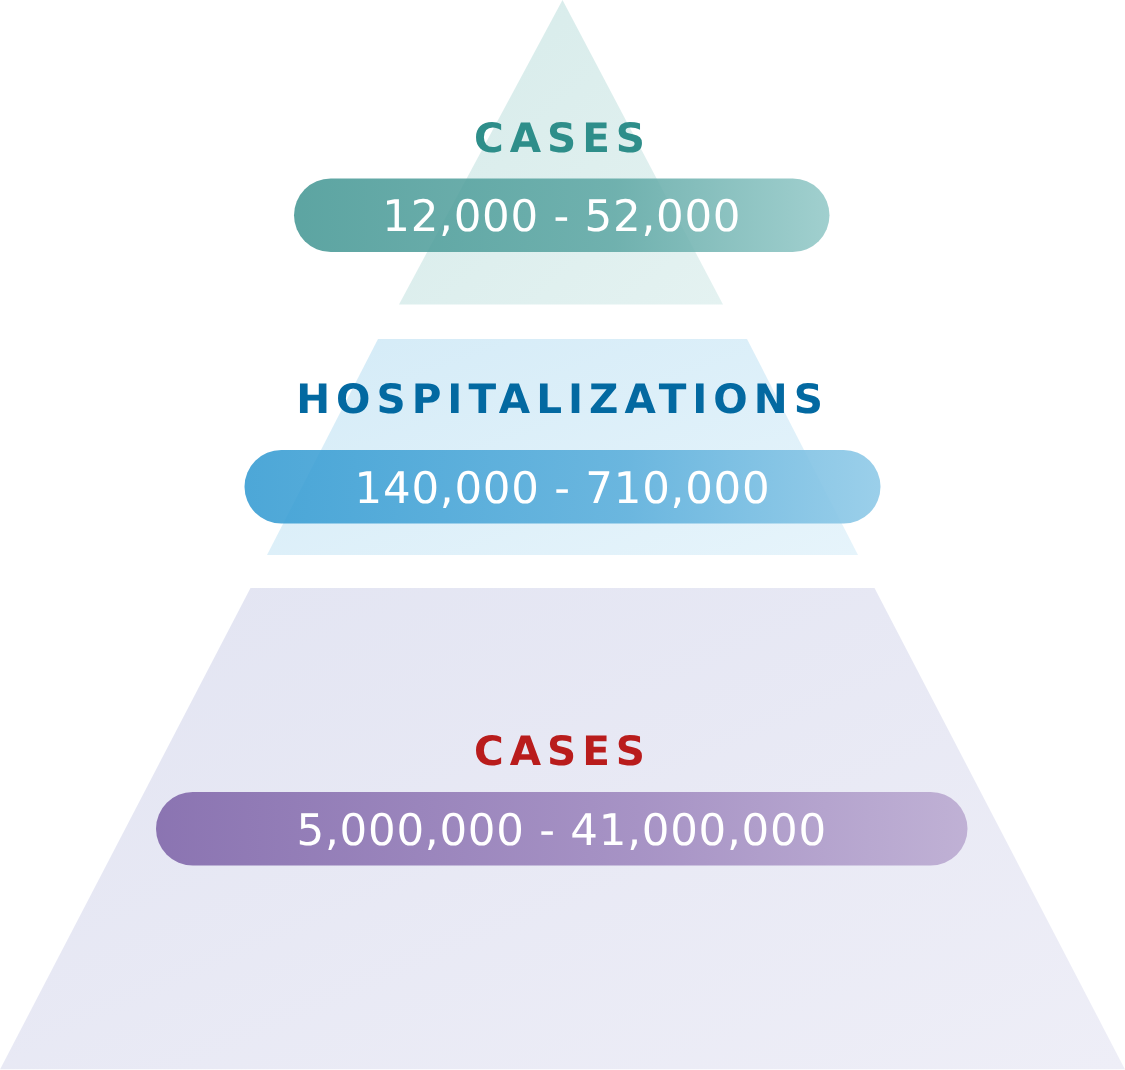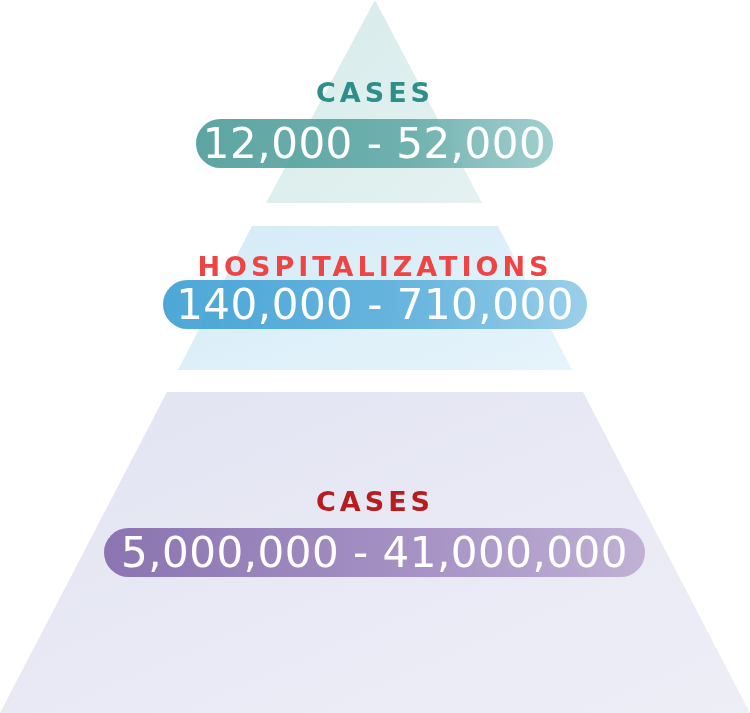"12,000 - 52,000" .pill { font-size: 42px -> 29px }
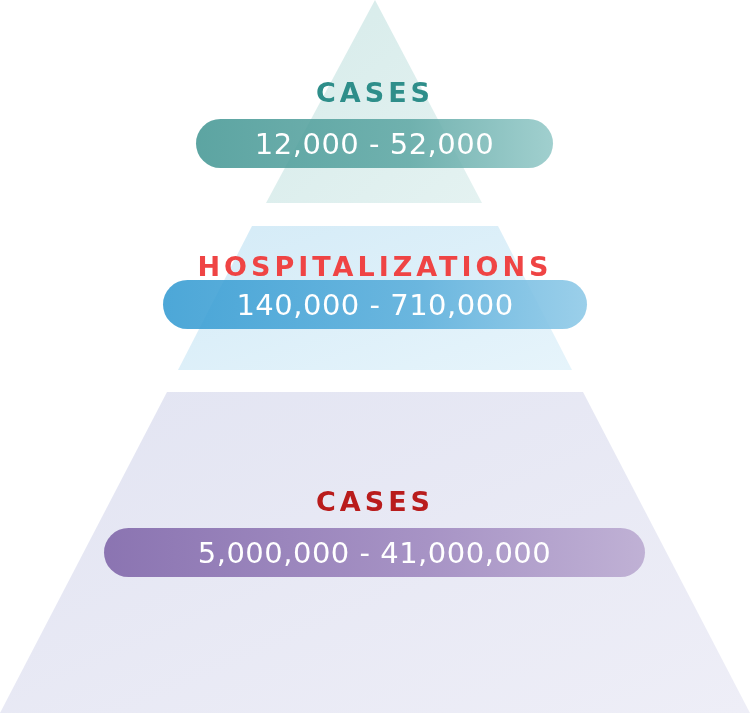"HOSPITALIZATIONS" #lbl-hosp { color: #ef4444 -> #0369a1 }
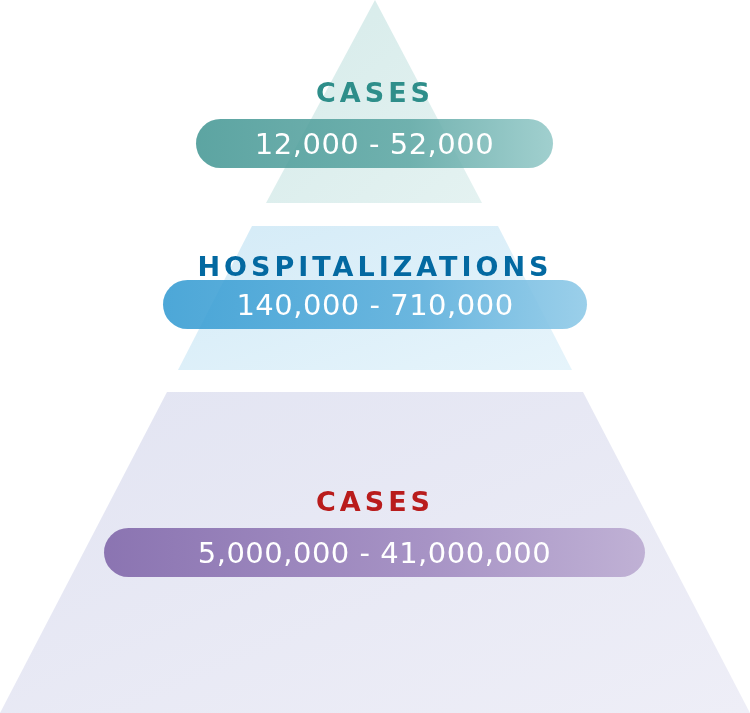"140,000 - 710,000" #pill-hosp { top: 280px -> 300px }
